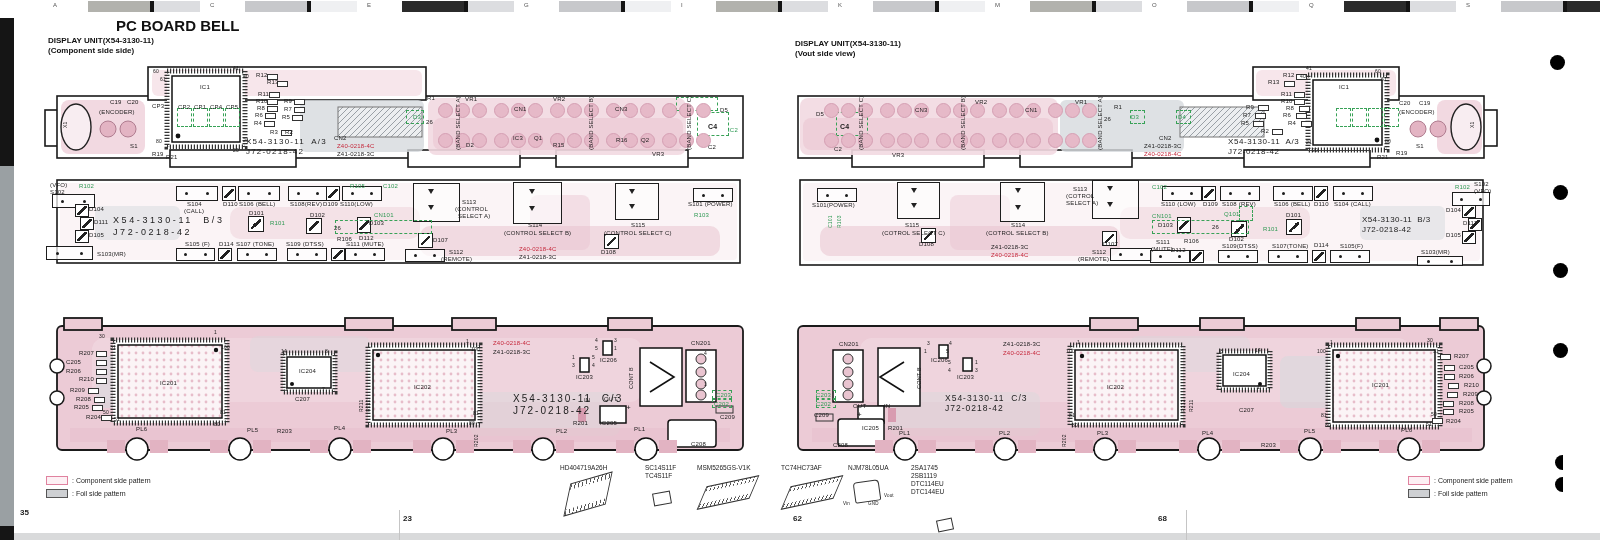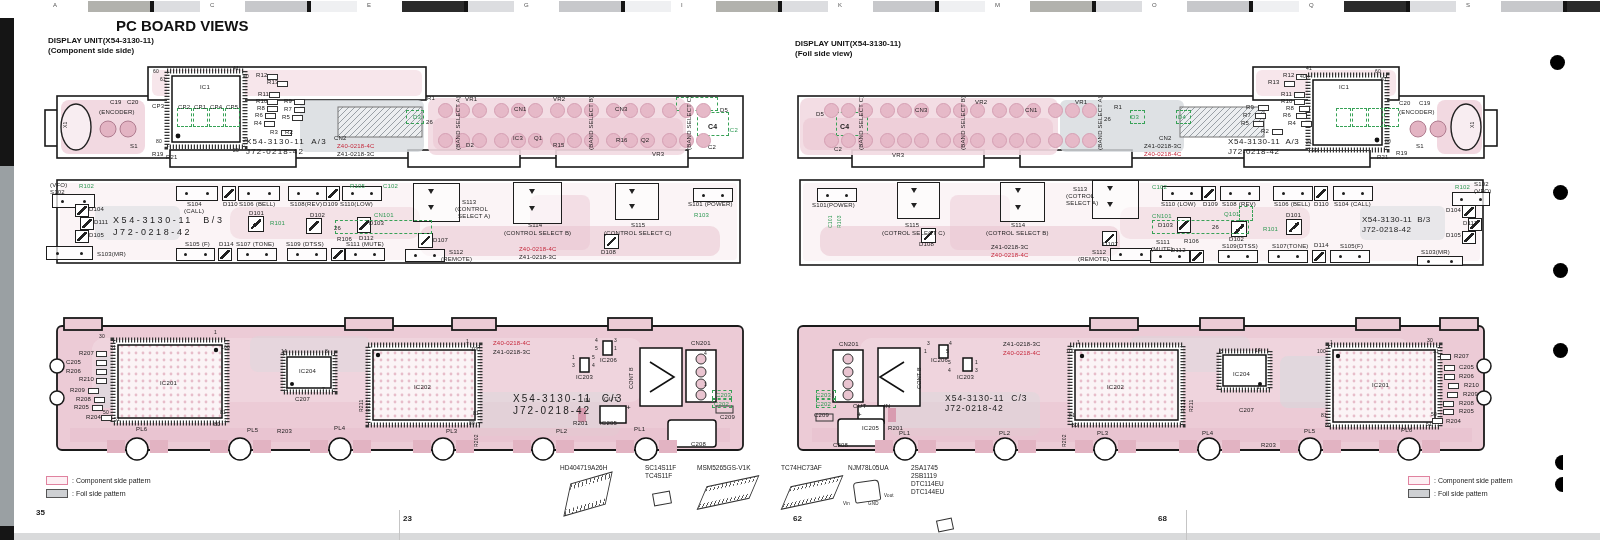"PC BOARD VIEWS" span { text: VIEWS -> BELL }
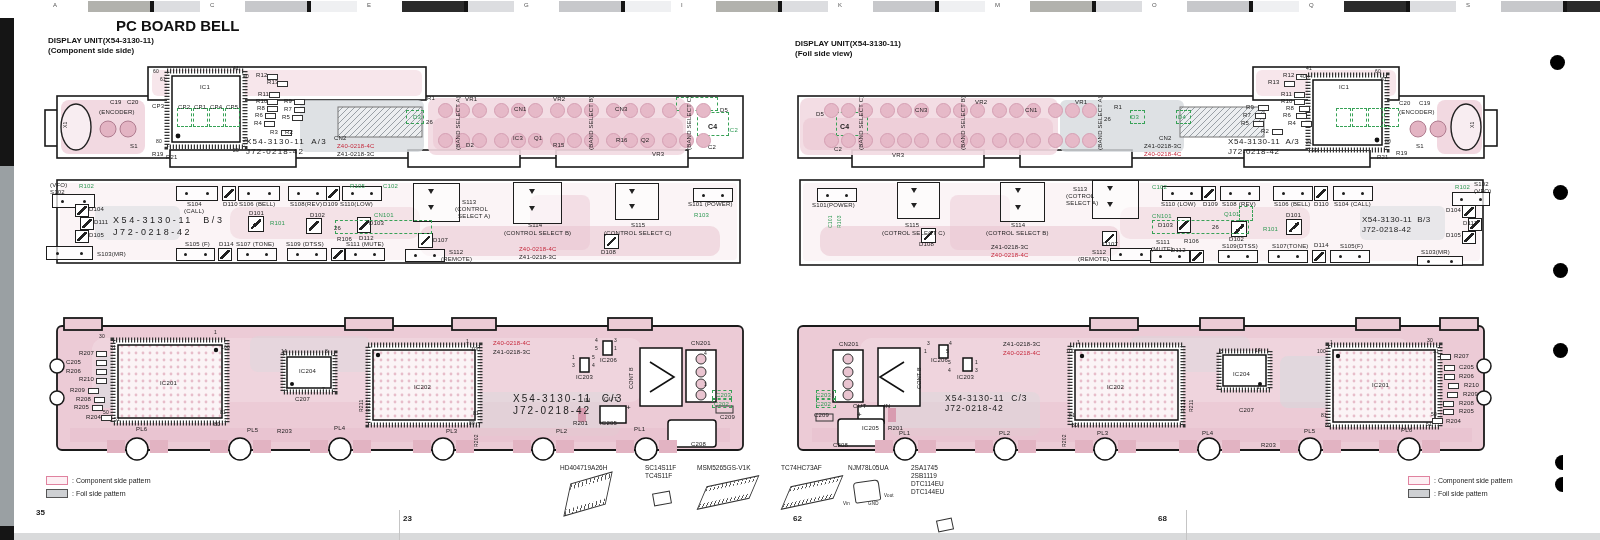"(Foil side view)" div { text: Foil -> Vout }
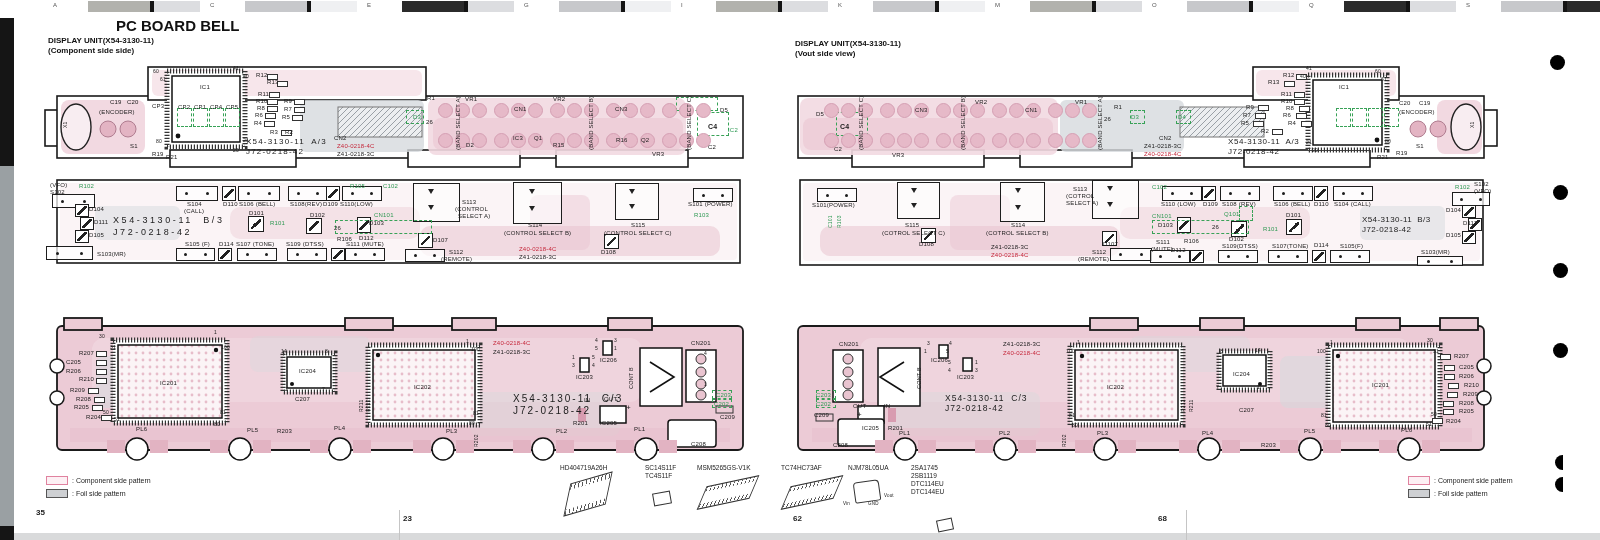"35" span.pgnum { left: 36px -> 20px }
